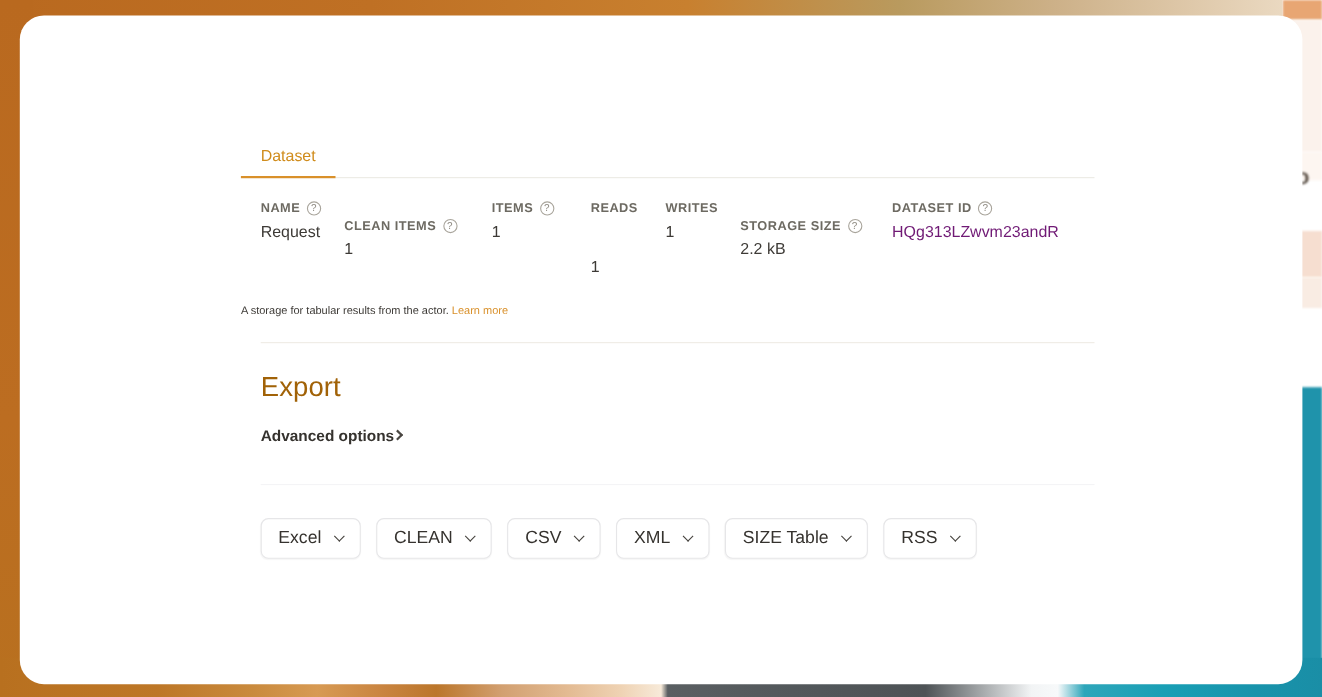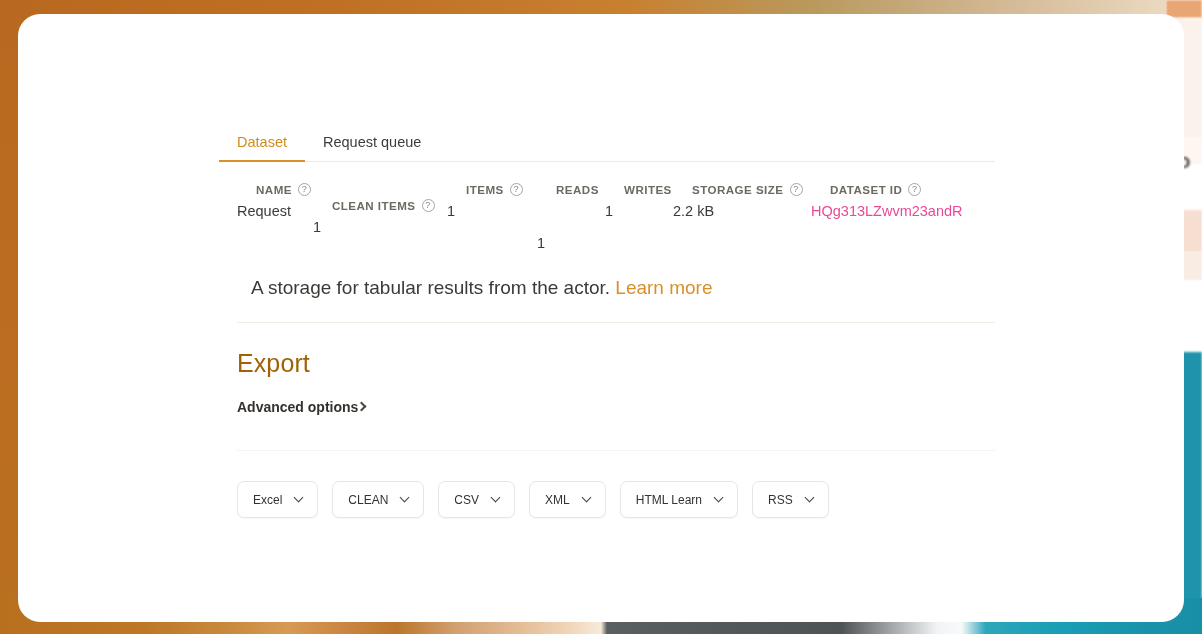"Request queue" div.tab { html: <div> <span>Request queue</span> </div> -> none }
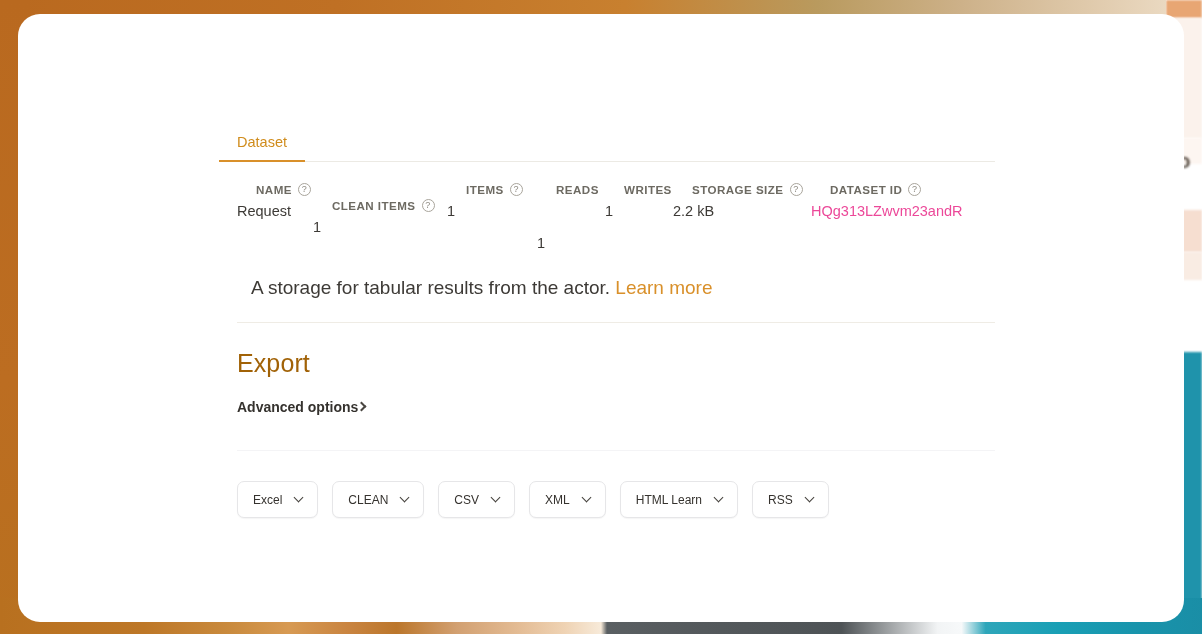"NAME" .stat-head { margin-left: 19px -> none }
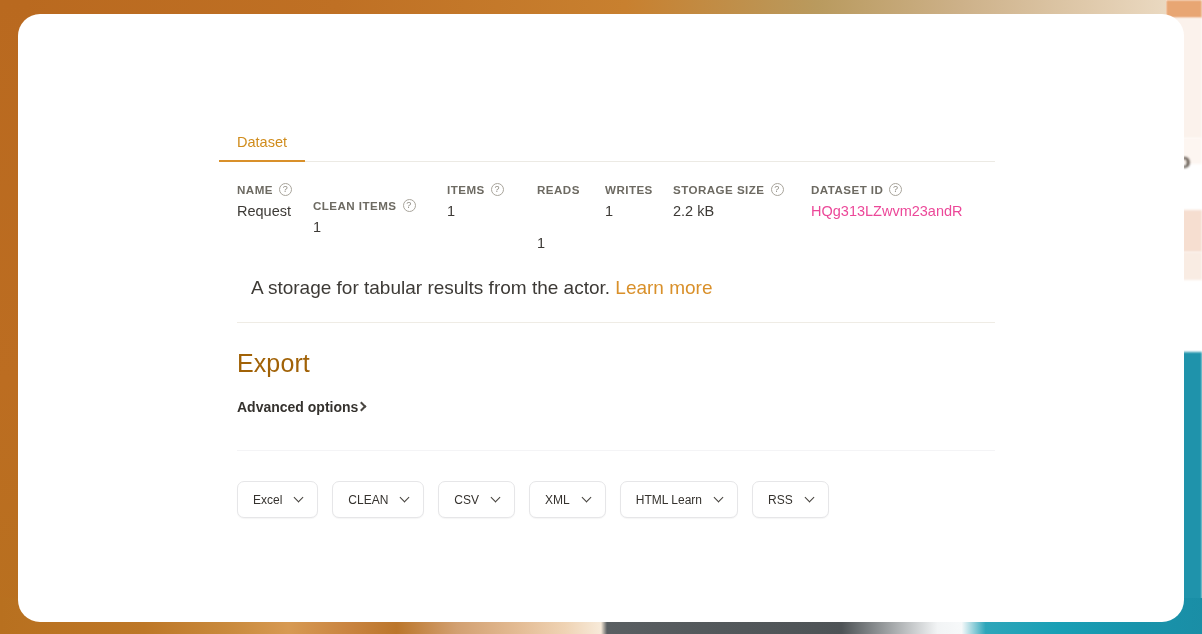"STORAGE SIZE" .s-storage { justify-content: none -> center }
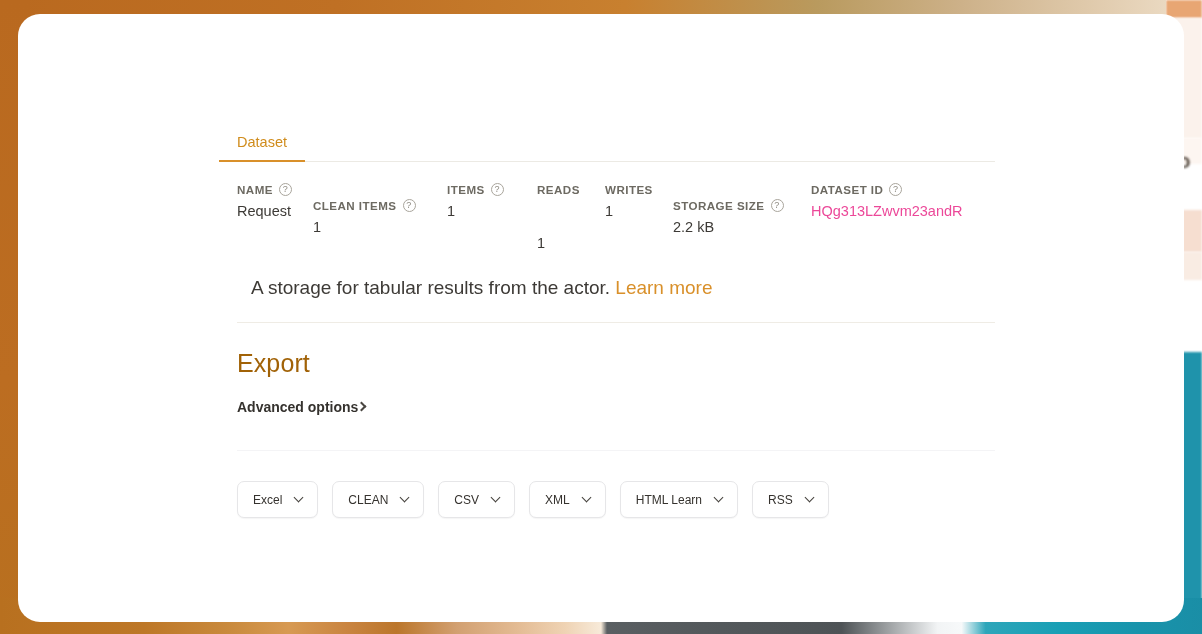"HQg313LZwvm23andR" .stat-val.link { color: #ec4899 -> #701a75 }
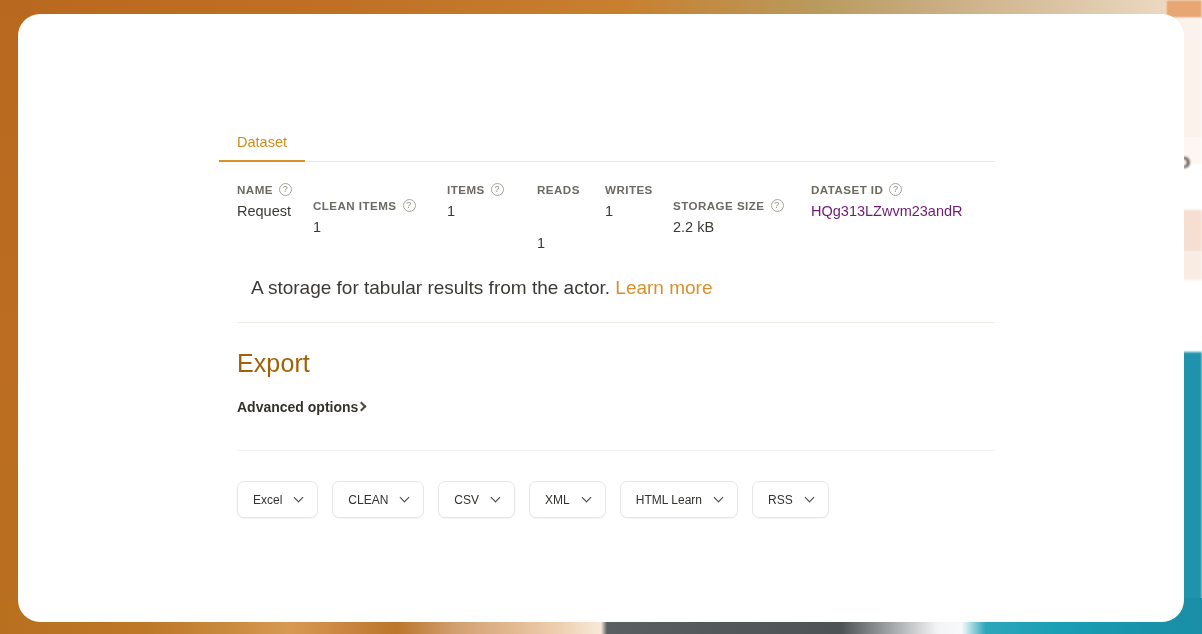"A storage for tabular results" .desc { font-size: 19px -> 10px; margin: 26px 0 0 32px -> 26px 0 0 0 }
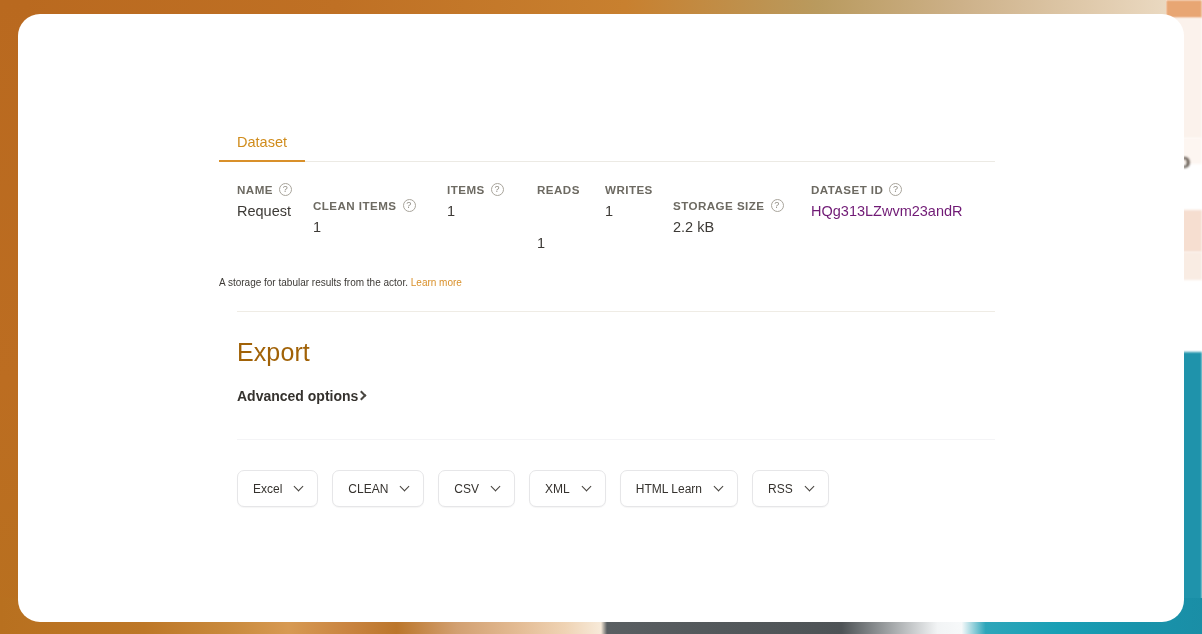"Excel" .fmt-btn { font-size: 12px -> 16px }
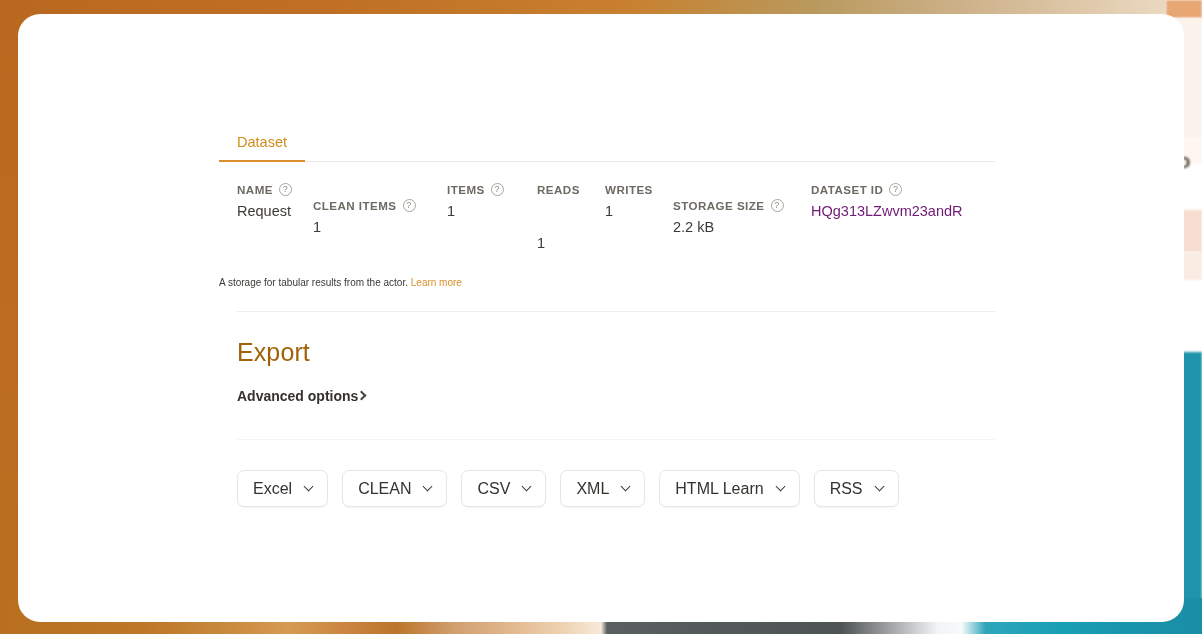"HTML Learn" span { text: HTML Learn -> SIZE Table }
